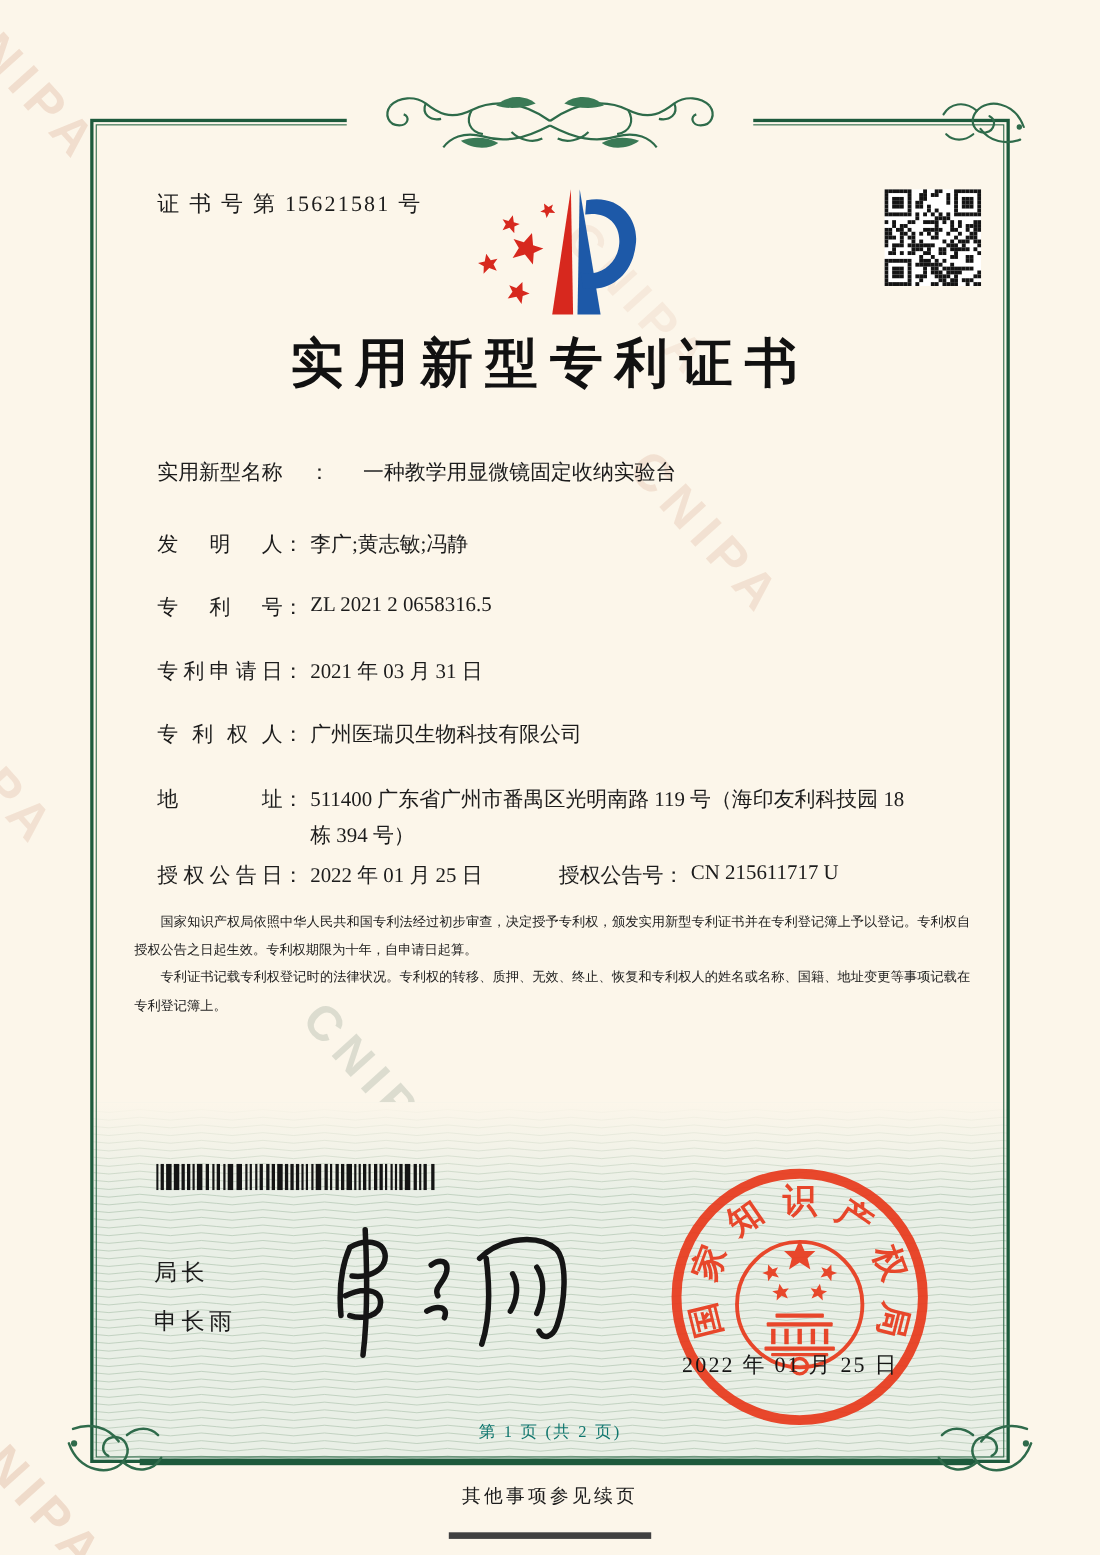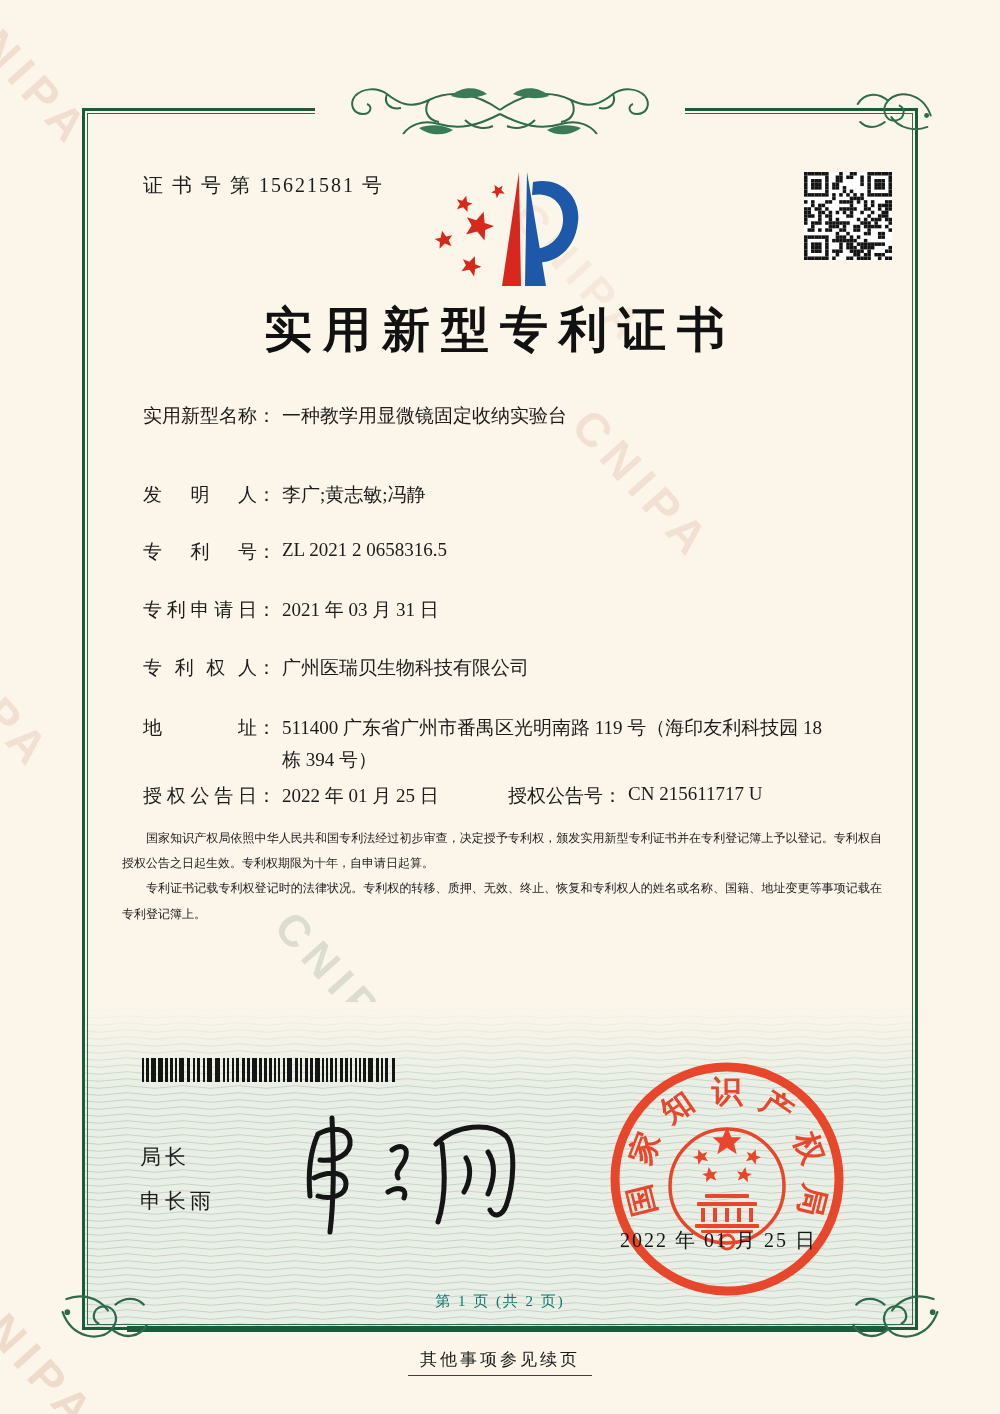"实用新型名称" .row1 { gap: none -> 24px; top: 403px -> 416px }
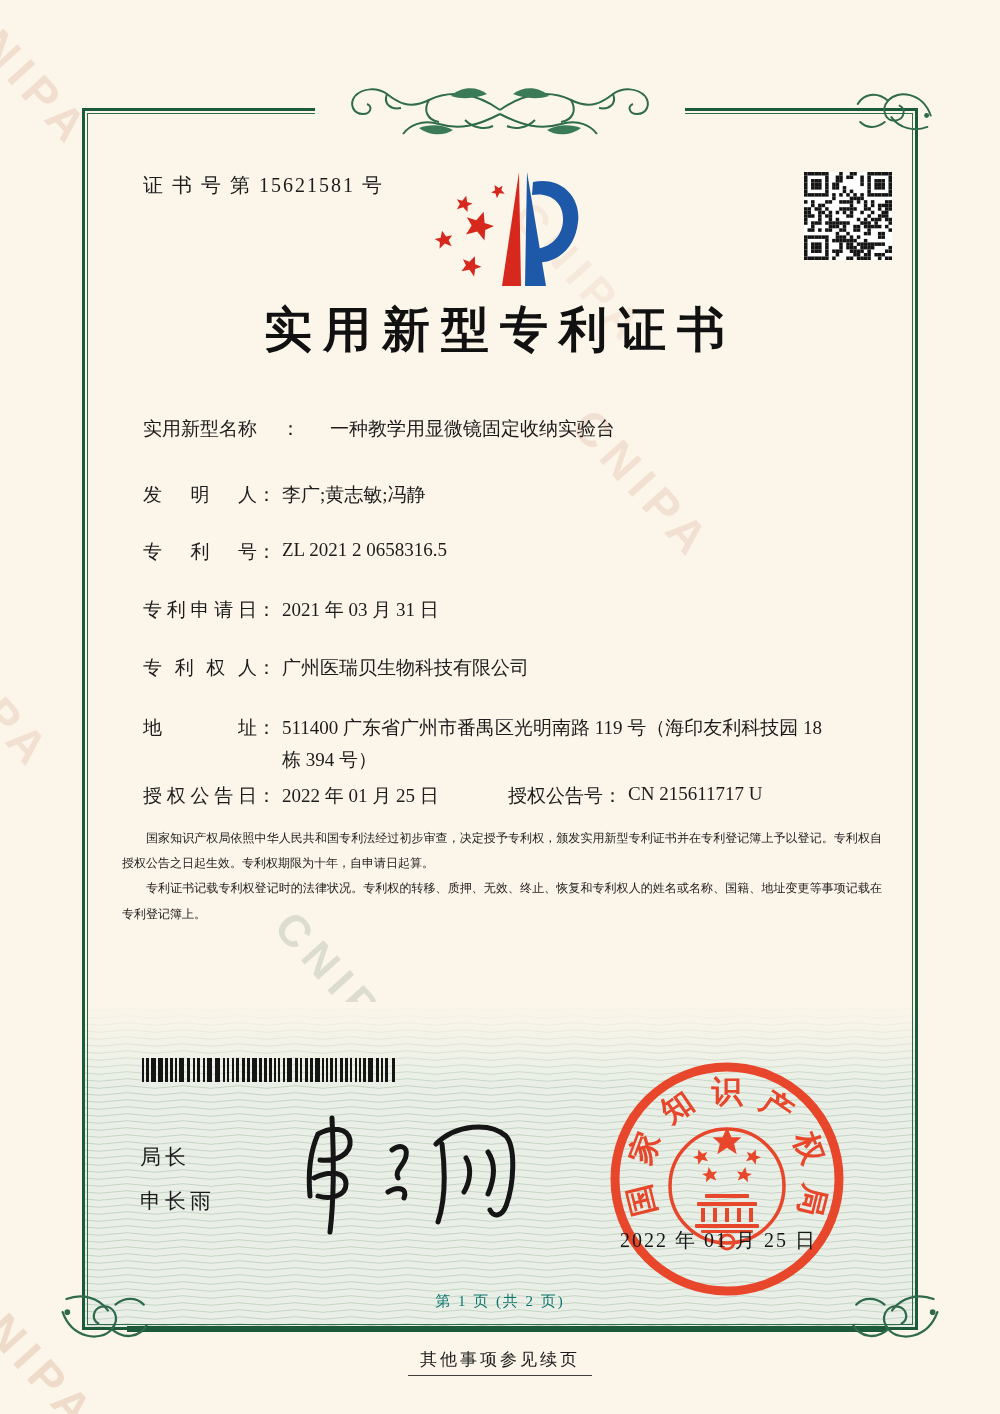"其他事项参见续页" .footer-note span { border-bottom: 1px solid #404040 -> 6px solid #404040; padding: 0 12px 4px -> 0 12px 22px }
